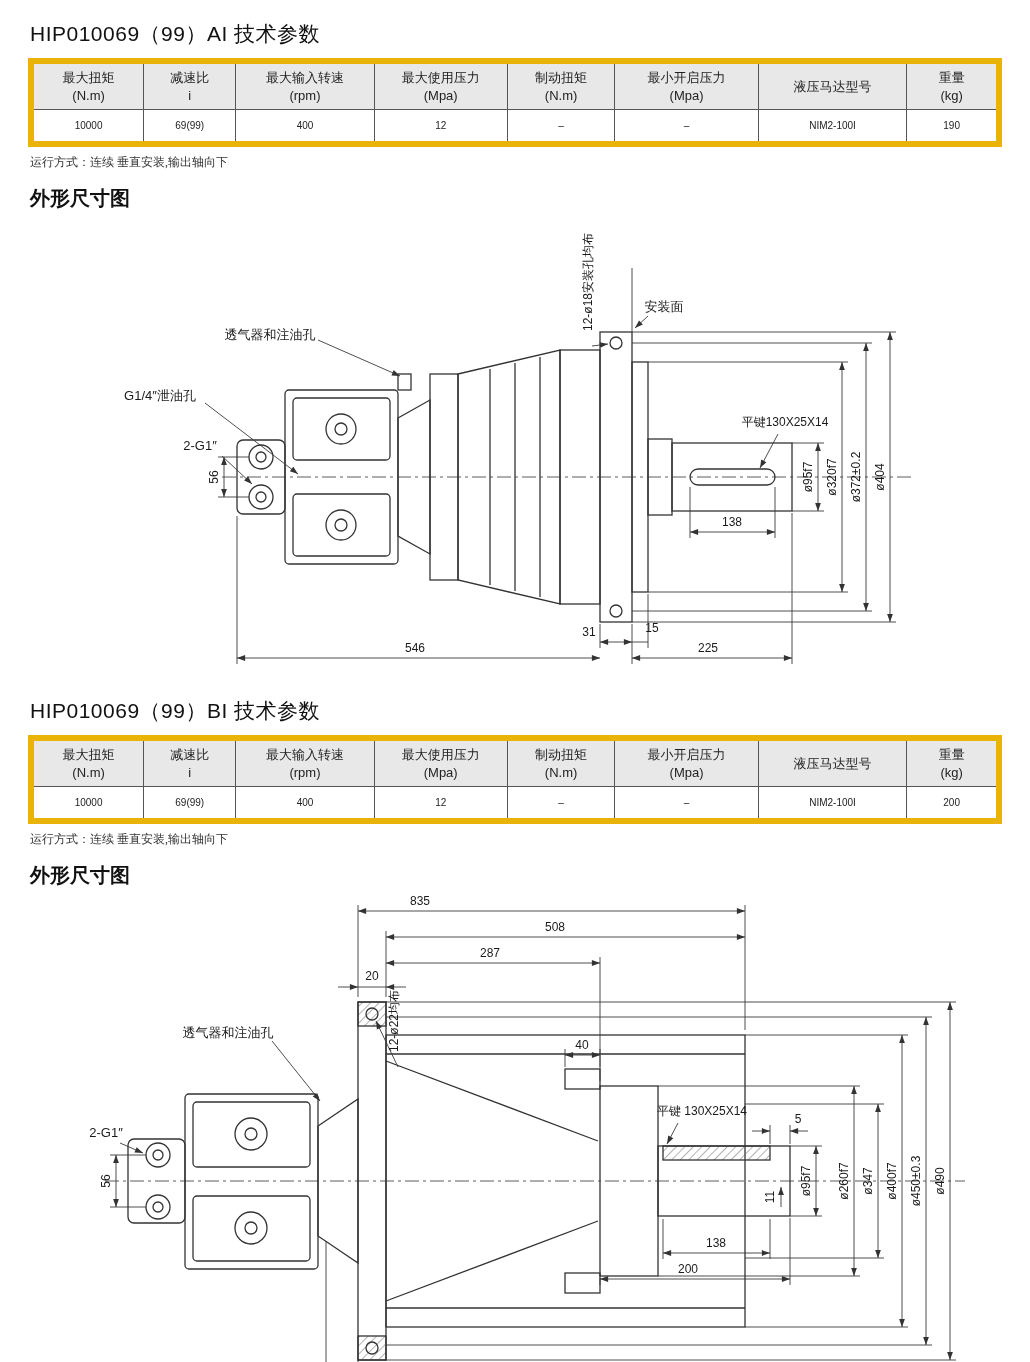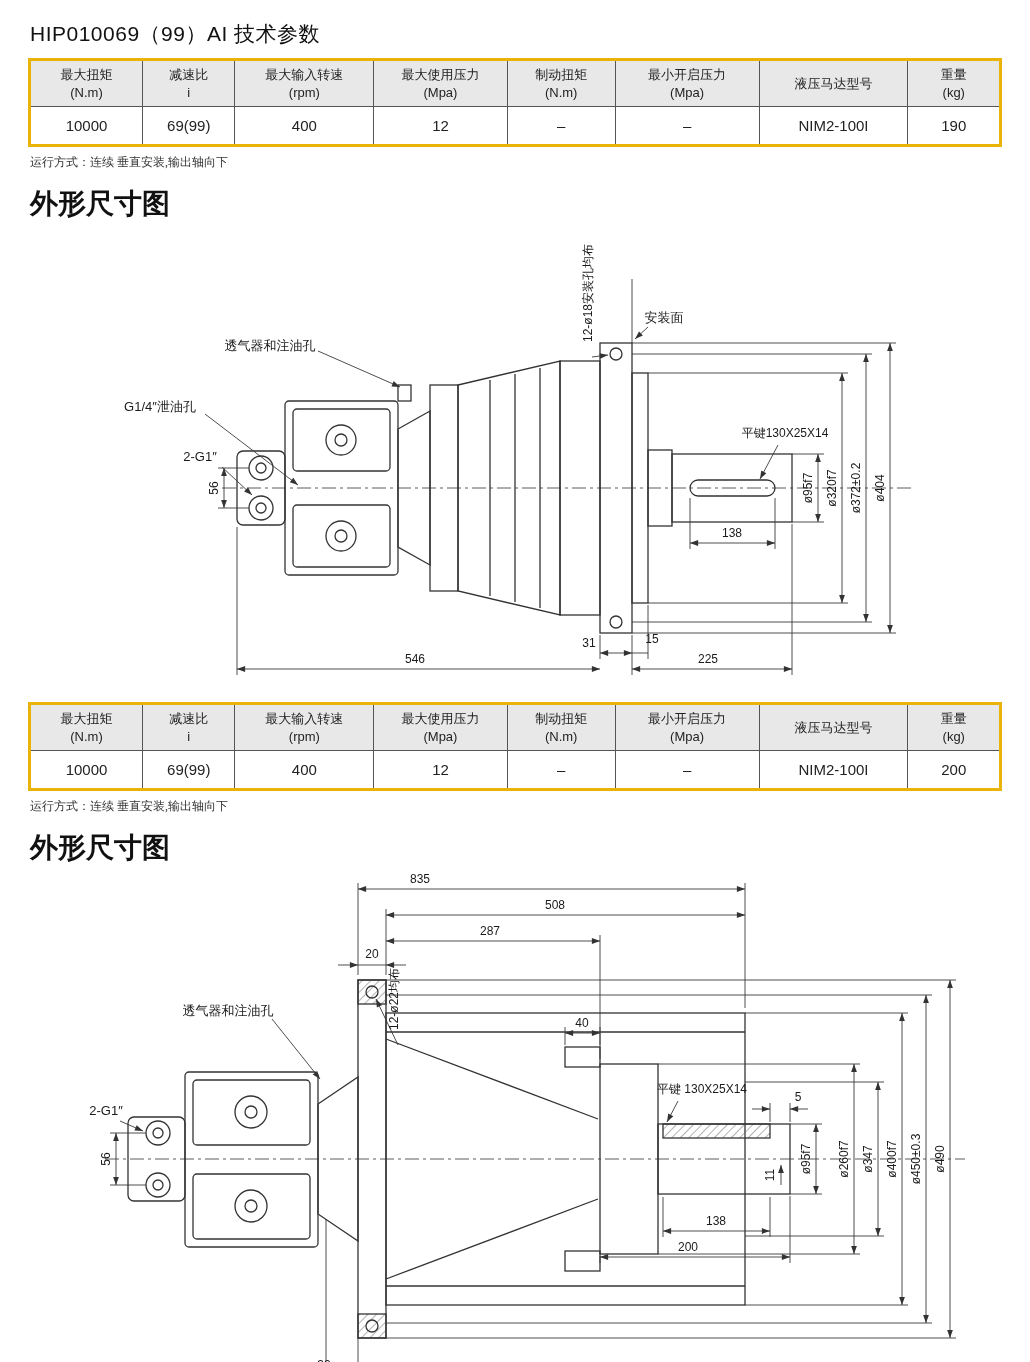"最大扭矩" table.spec { border: 3px solid #eab308 -> 6px solid #eab308 }
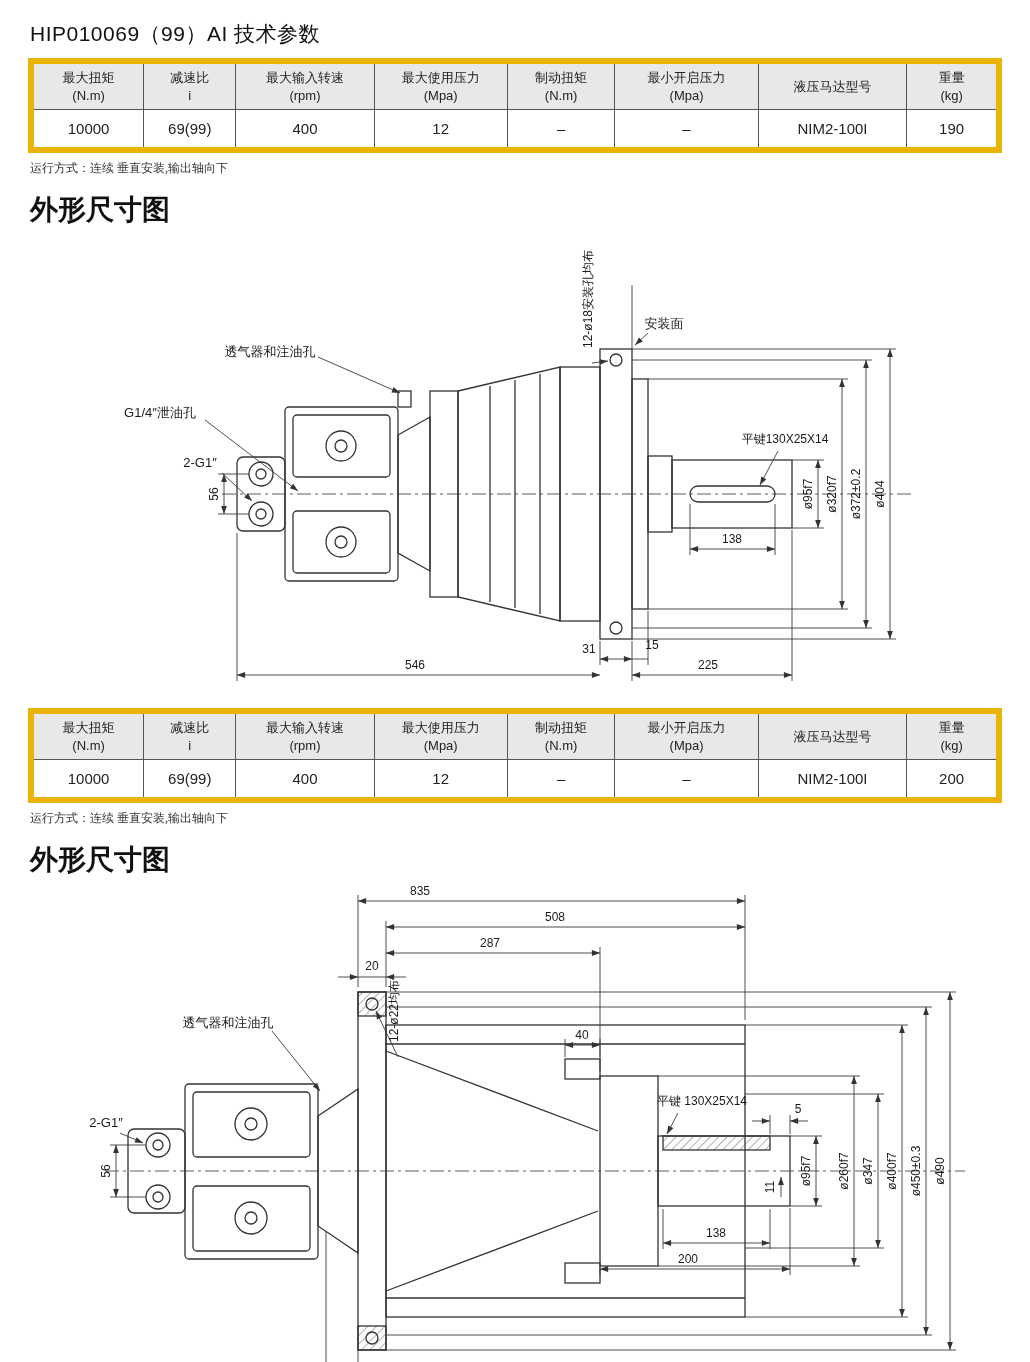"10000" table.spec td { font-size: 15px -> 10px }
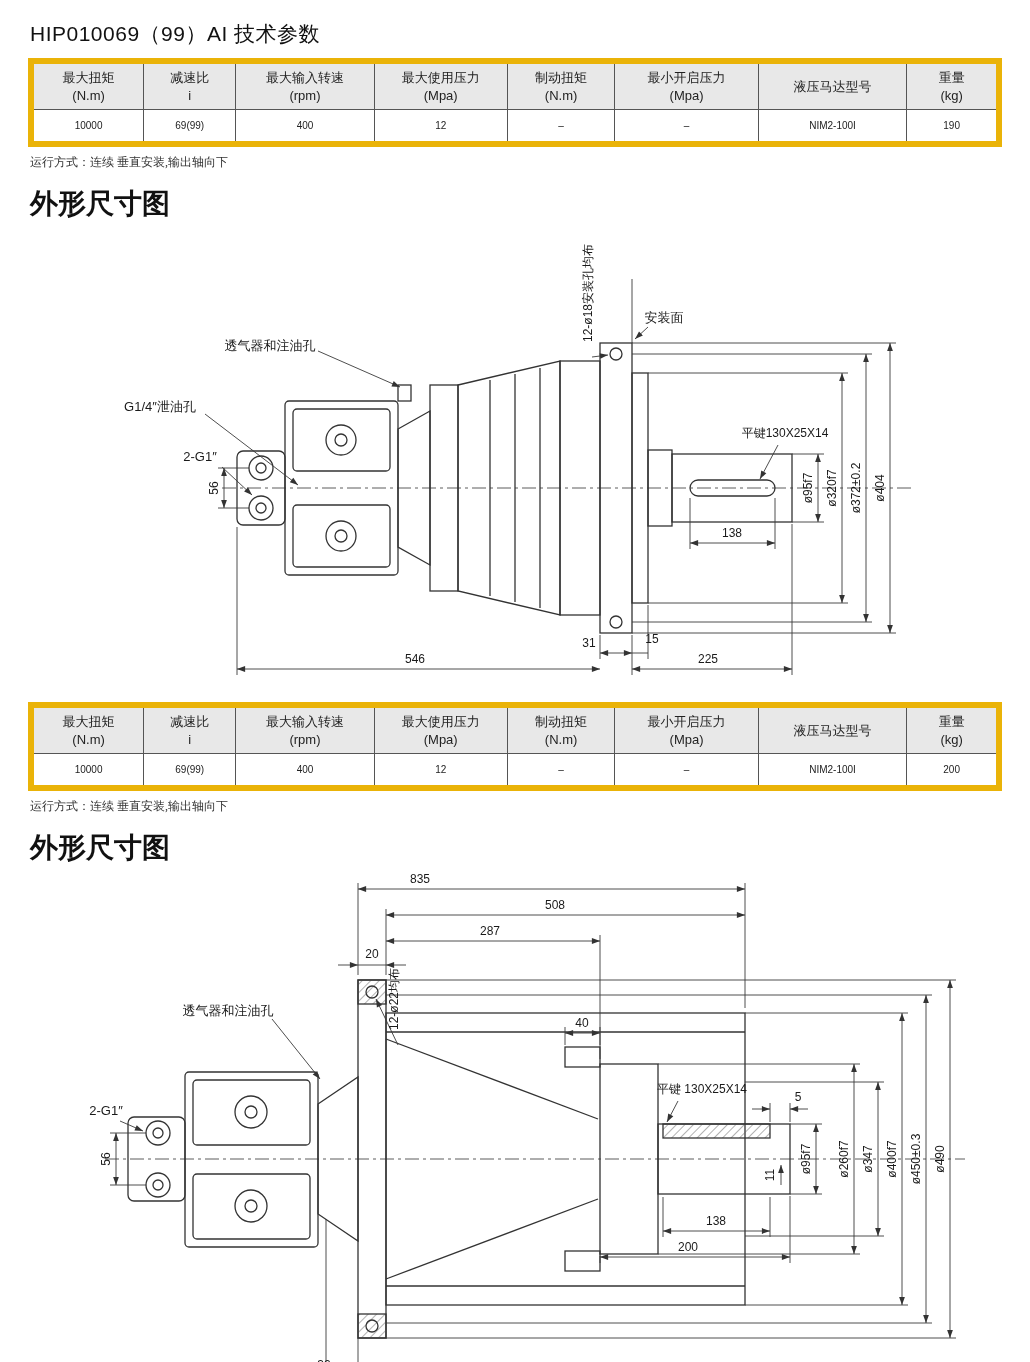"外形尺寸图" .drawing-heading { font-size: 28px -> 20px }
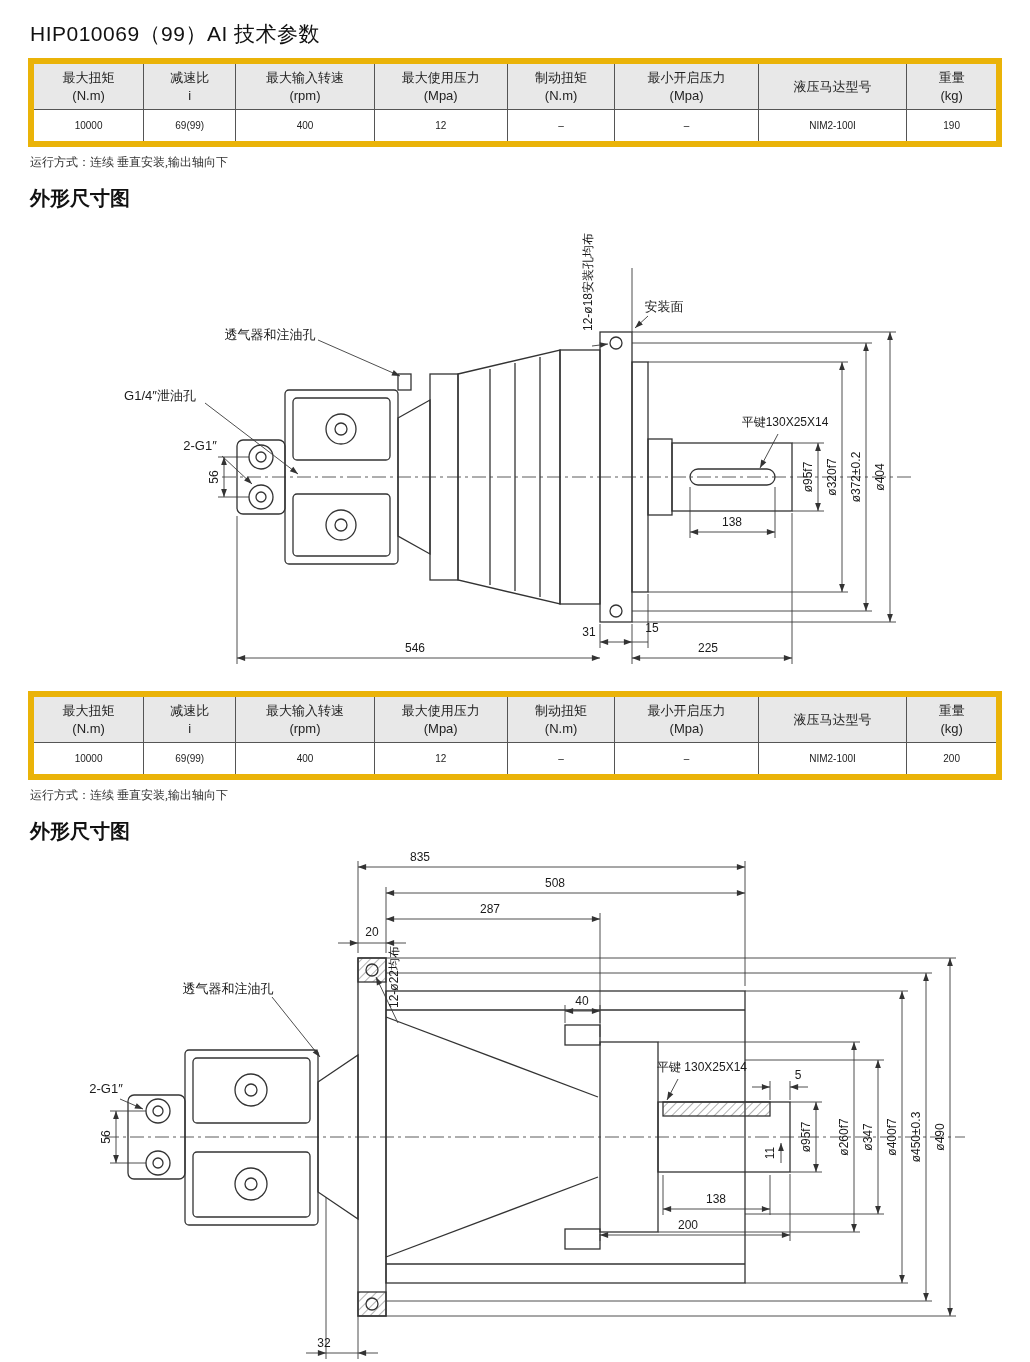"HIP010069（99）BI 技术参数" h1.section-title { html: none -> <h1>HIP010069（99）BI 技术参数</h1> }
